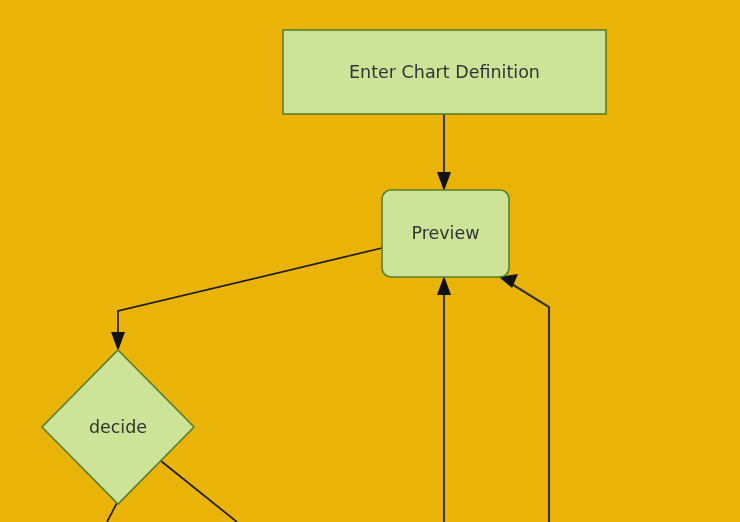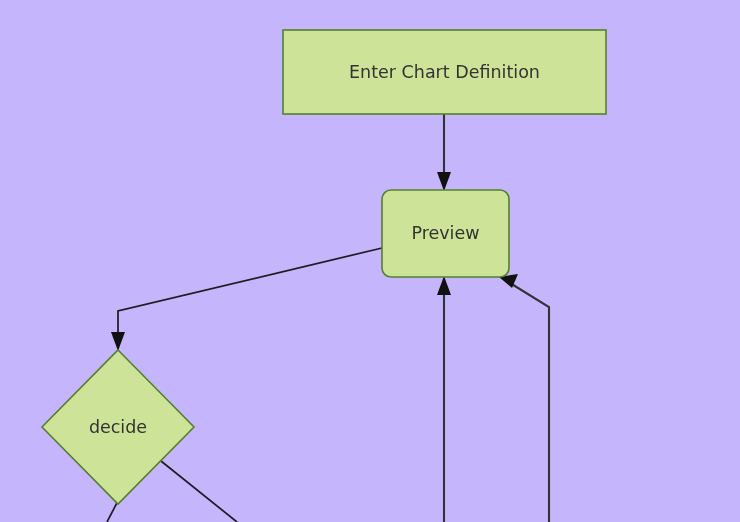"Enter Chart Definition" #diagram-root { background: #c4b5fd -> #eab308 }
